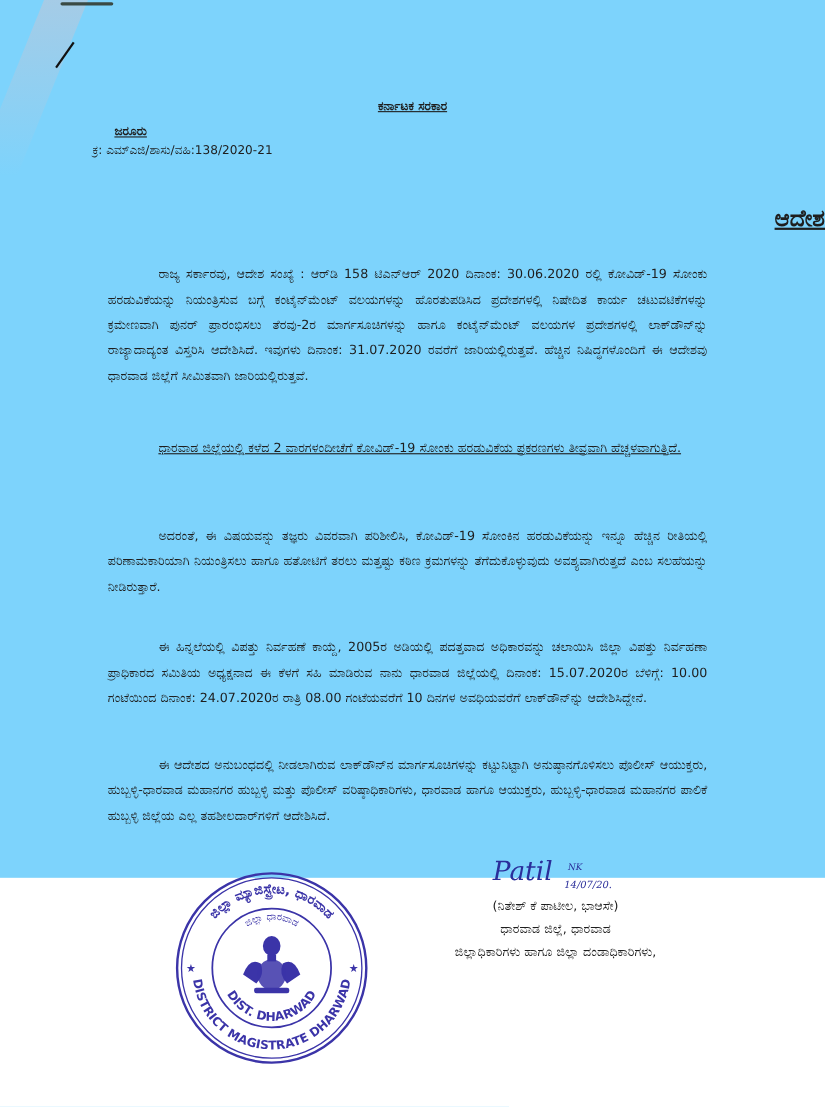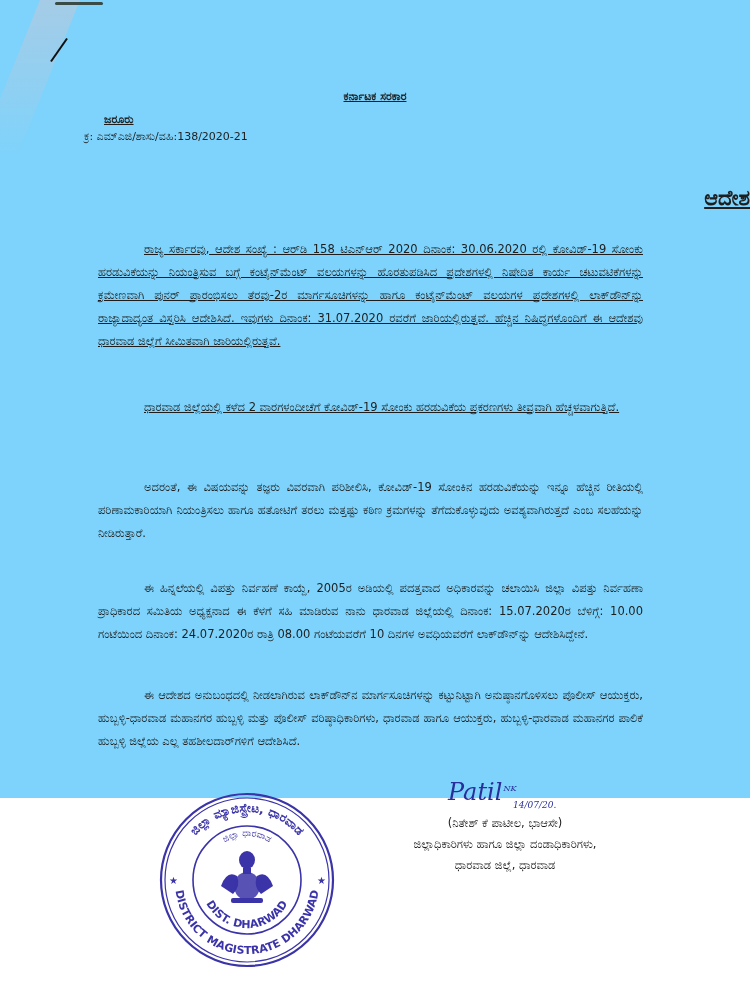"ರಾಜ್ಯ ಸರ್ಕಾರವು, ಆದೇಶ ಸಂಖ್ಯೆ :" .p1 { text-decoration: underline -> none }
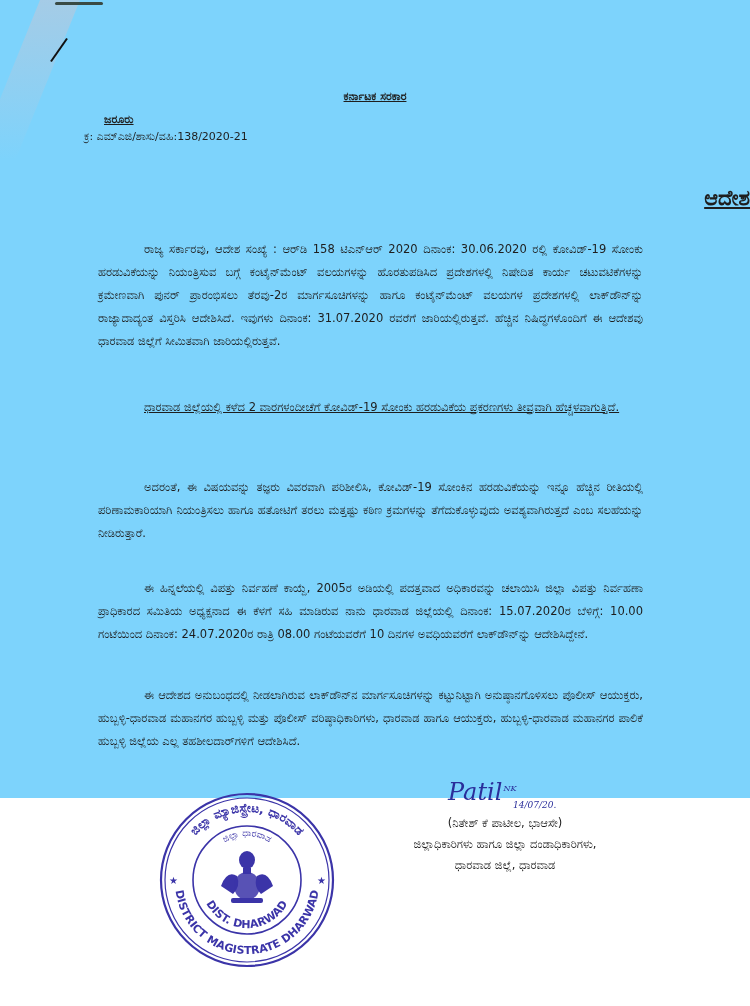"NK" .signature .sup { margin-left: 1px -> 14px }
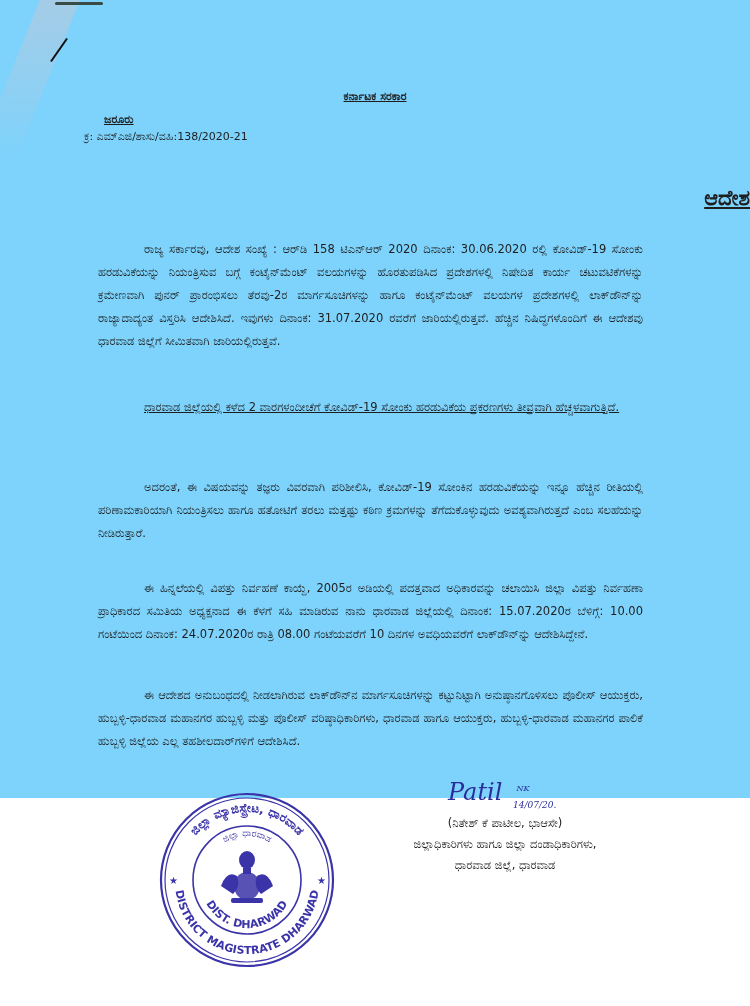"ಜಿಲ್ಲಾಧಿಕಾರಿಗಳು ಹಾಗೂ ಜಿಲ್ಲಾ" div { order: before "ಧಾರವಾಡ ಜಿಲ್ಲೆ, ಧಾರವಾಡ" -> after "ಧಾರವಾಡ ಜಿಲ್ಲೆ, ಧಾರವಾಡ" }
